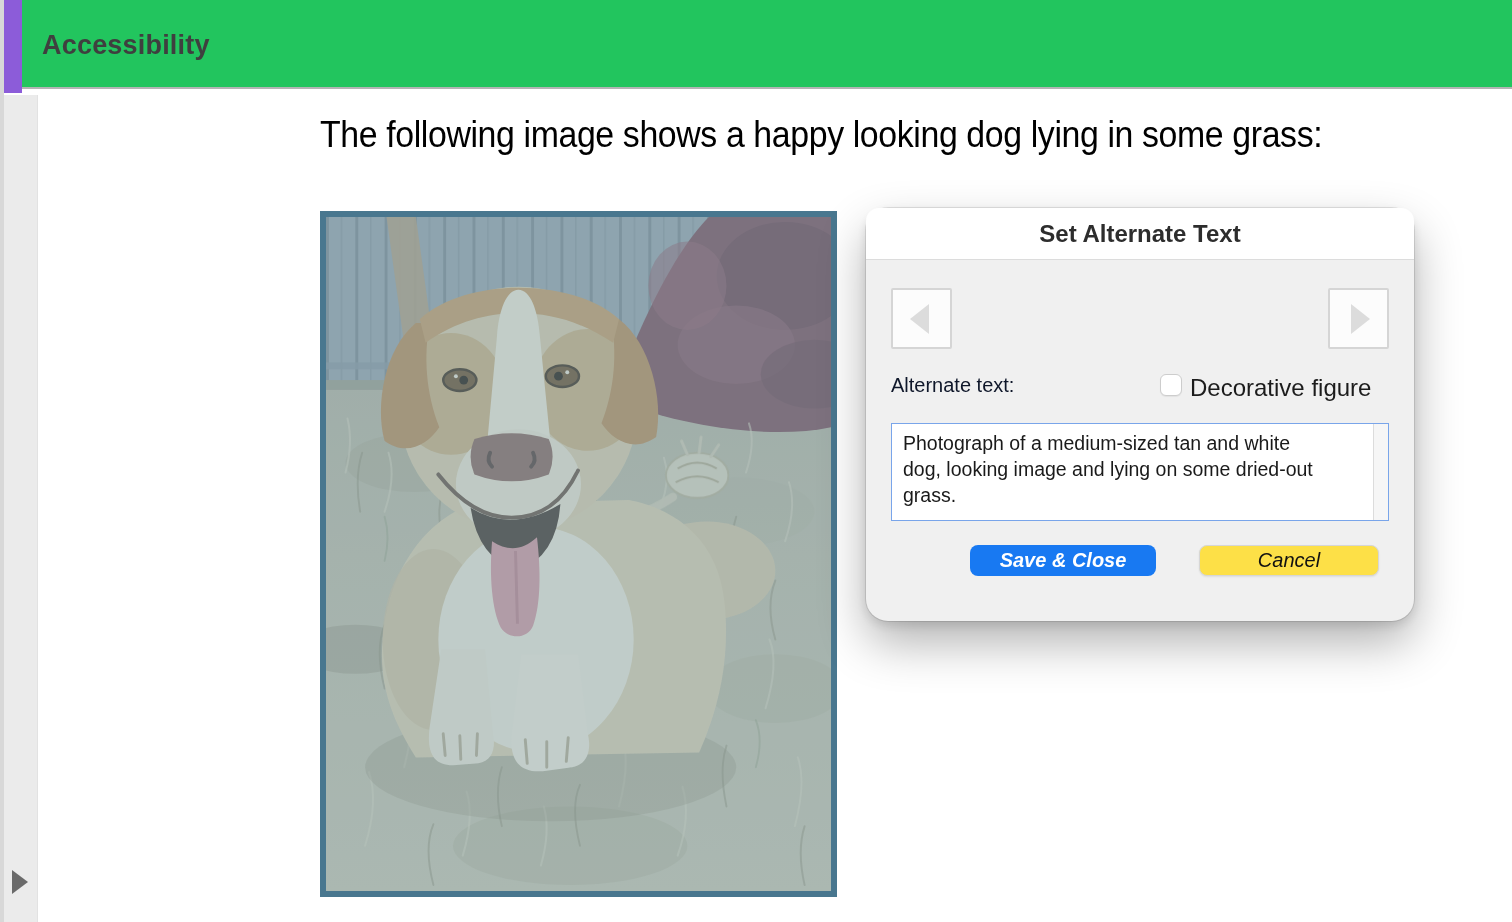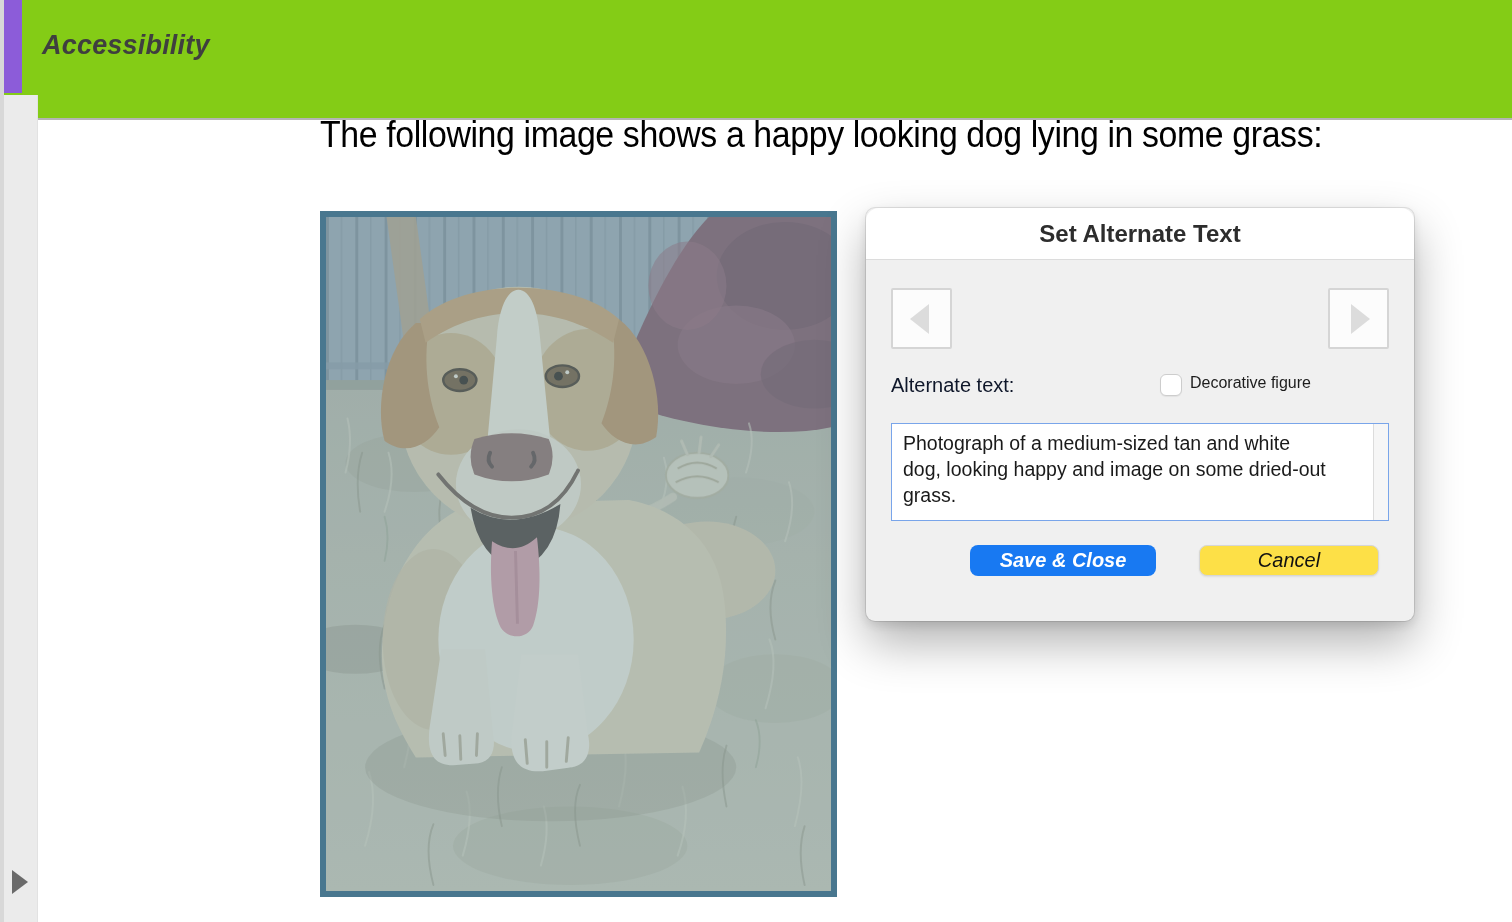"Accessibility" .app-header { background: #84cc16 -> #22c55e; font-style: italic -> none; height: 120px -> 89px }
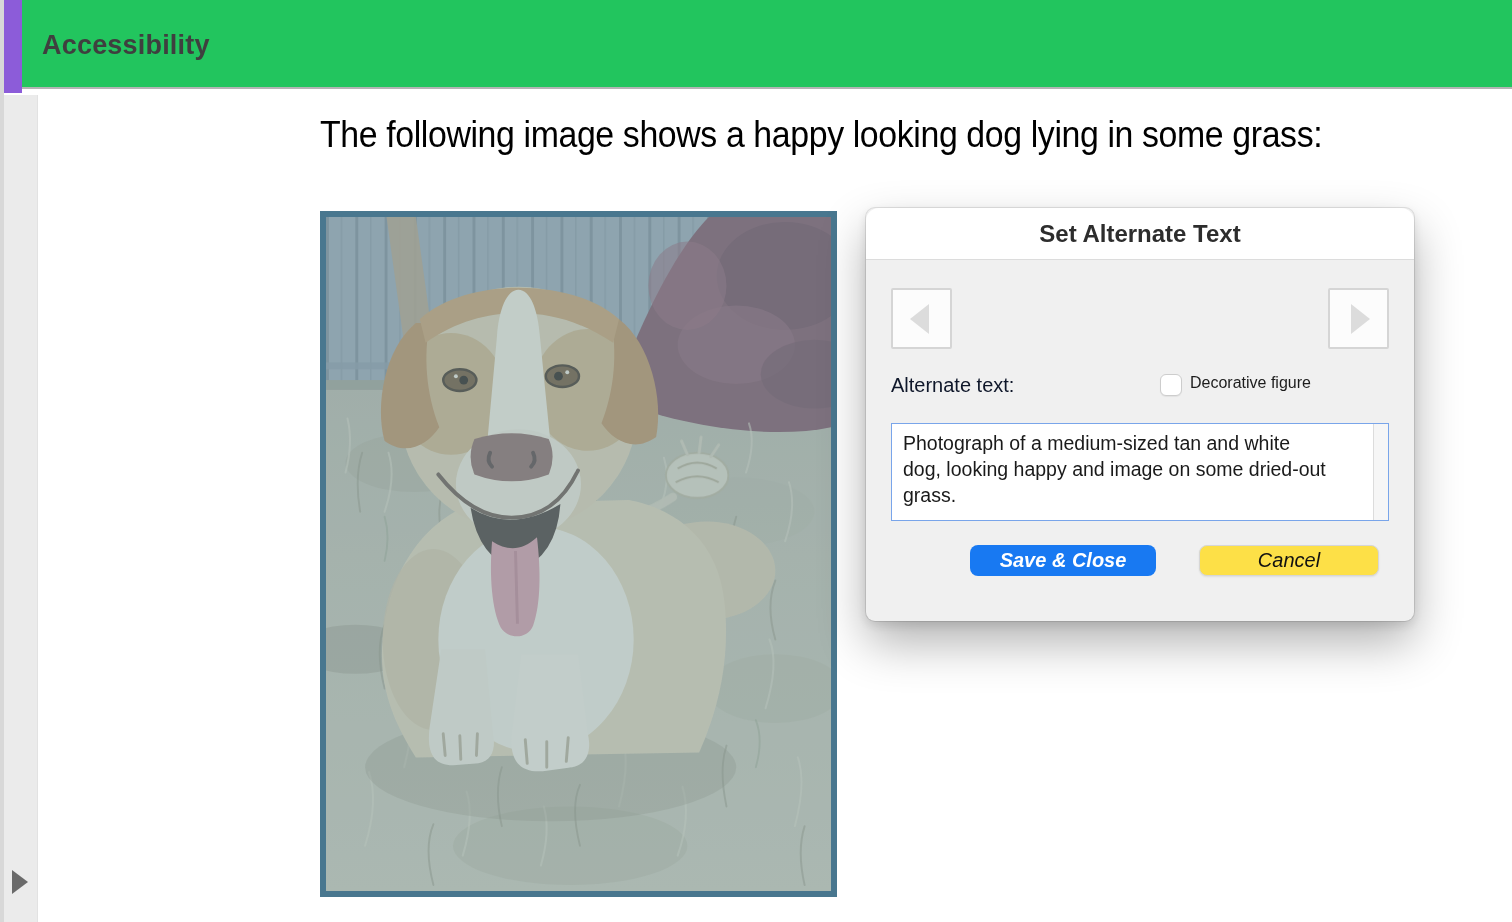"Set Alternate Text" .dialog { border-radius: 9px -> 22px }
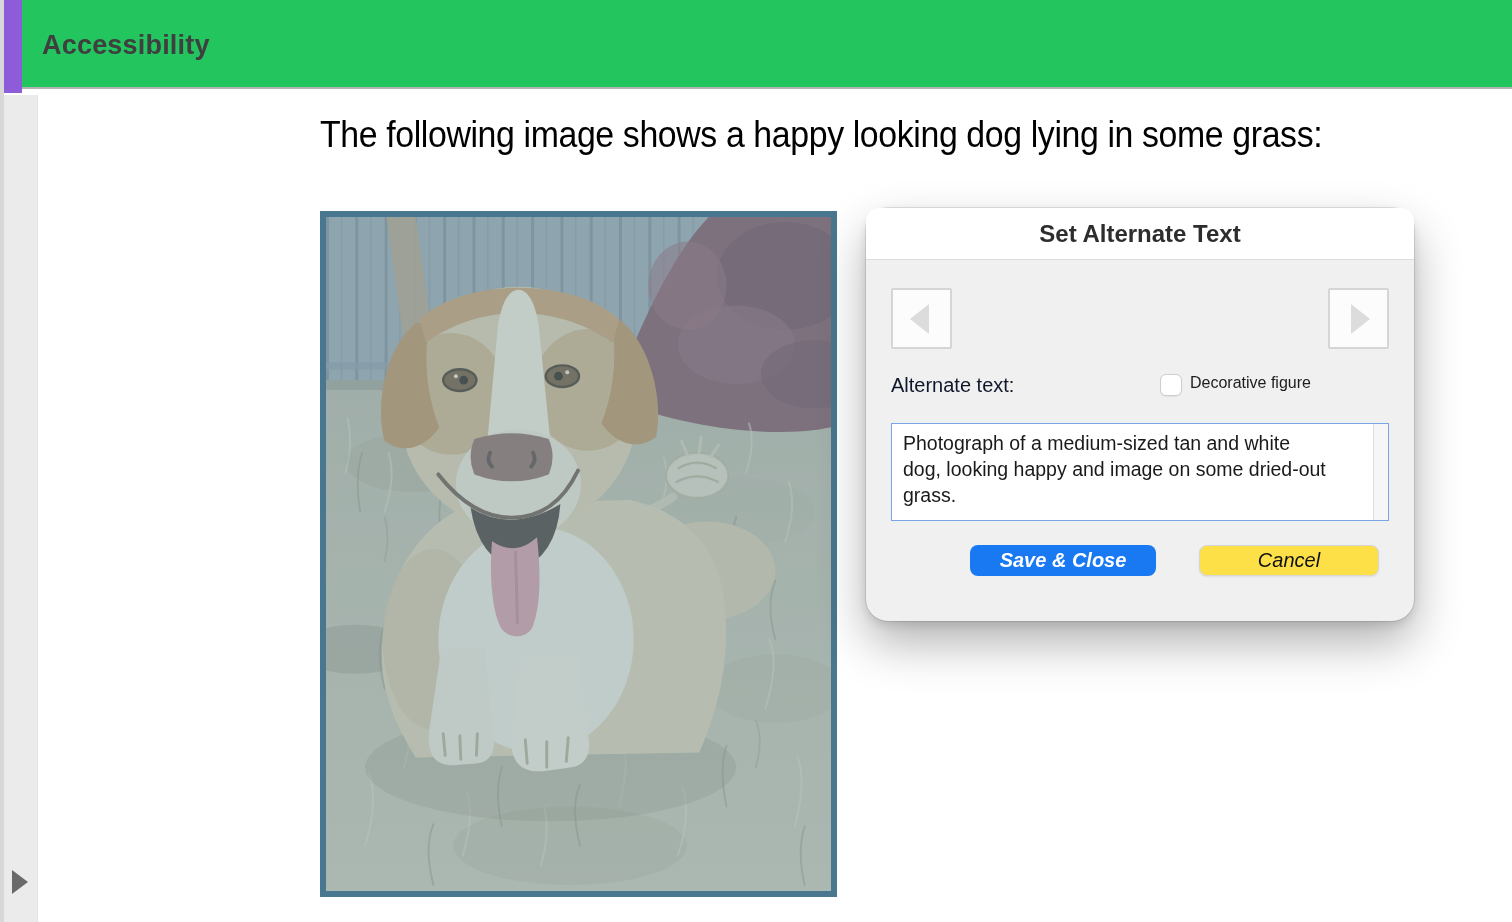"Decorative figure" .decorative-label { font-size: 16px -> 24px }
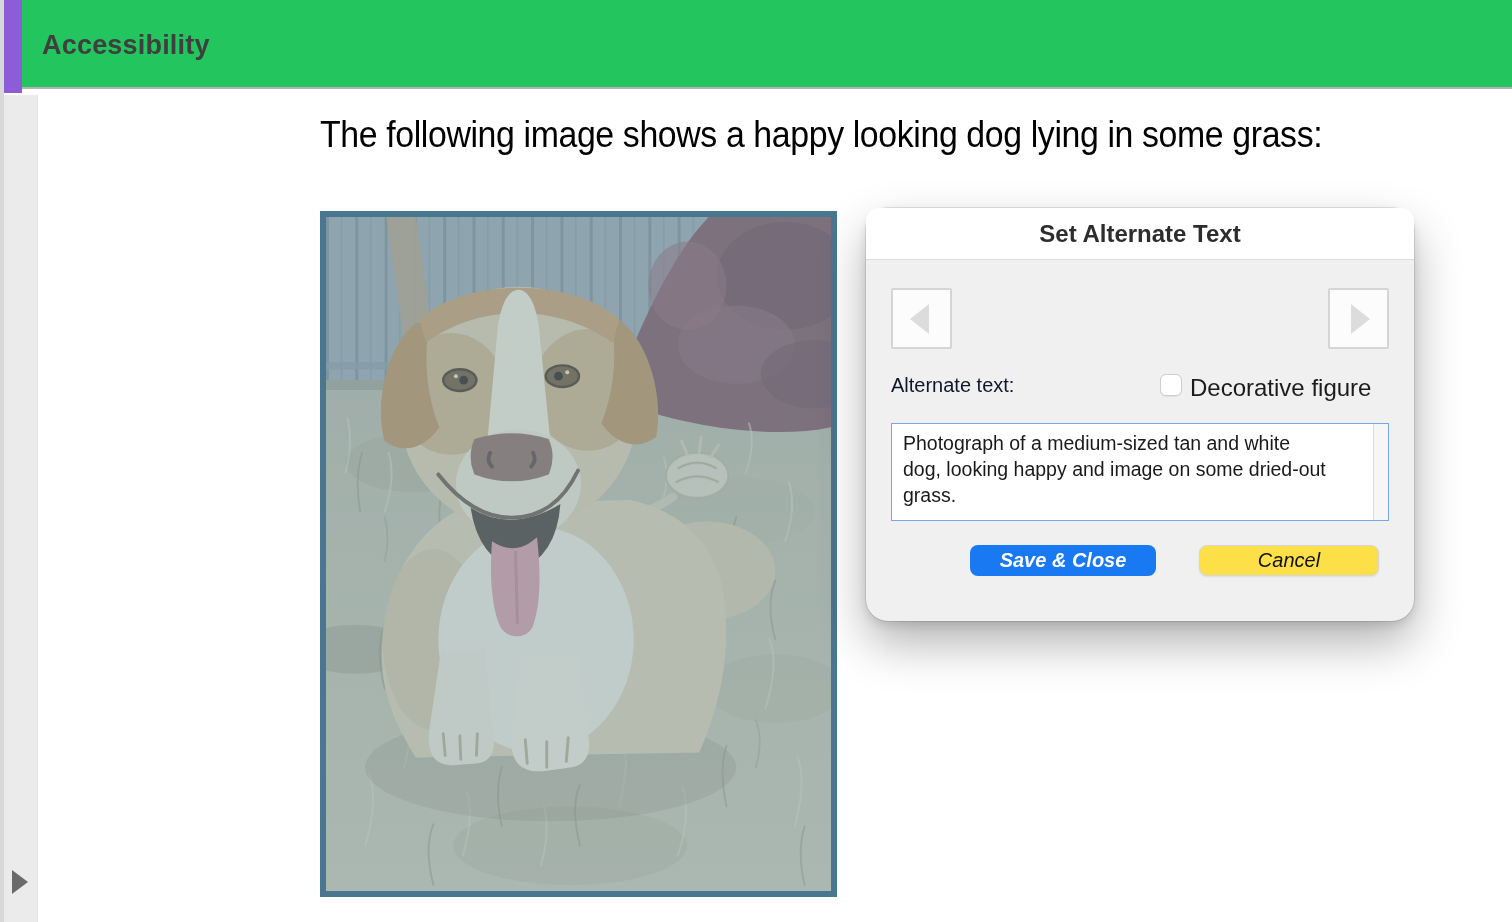"Photograph of a medium-sized tan" div.text { text: happy and image -> image and lying }
